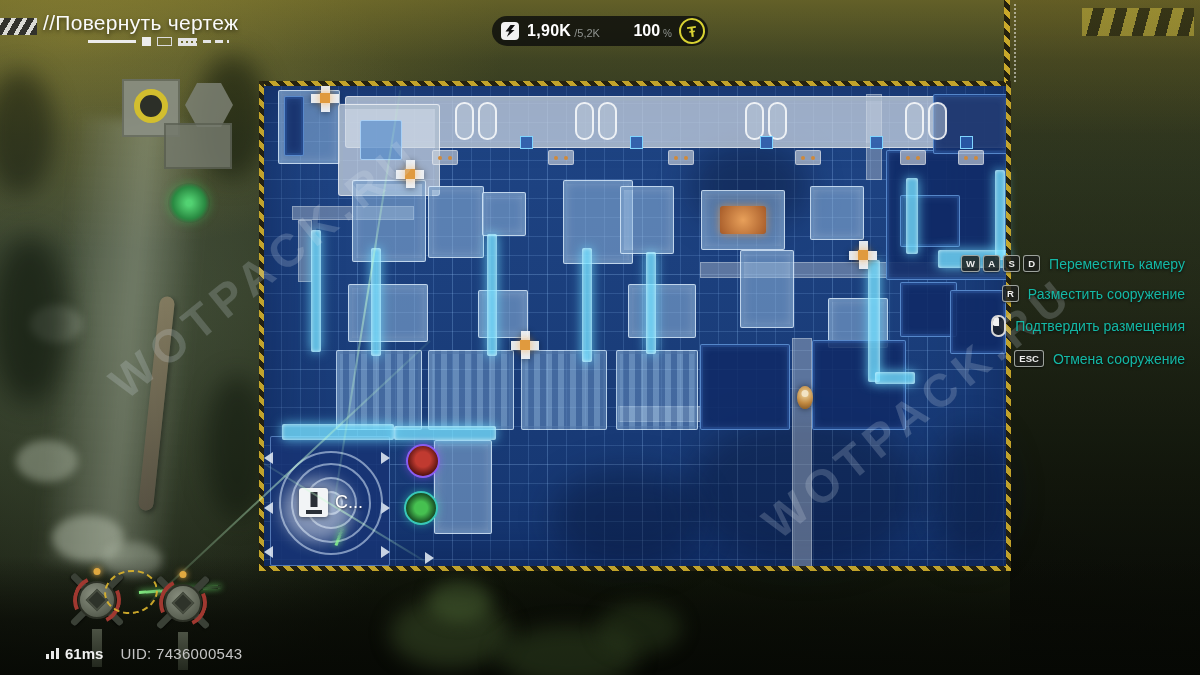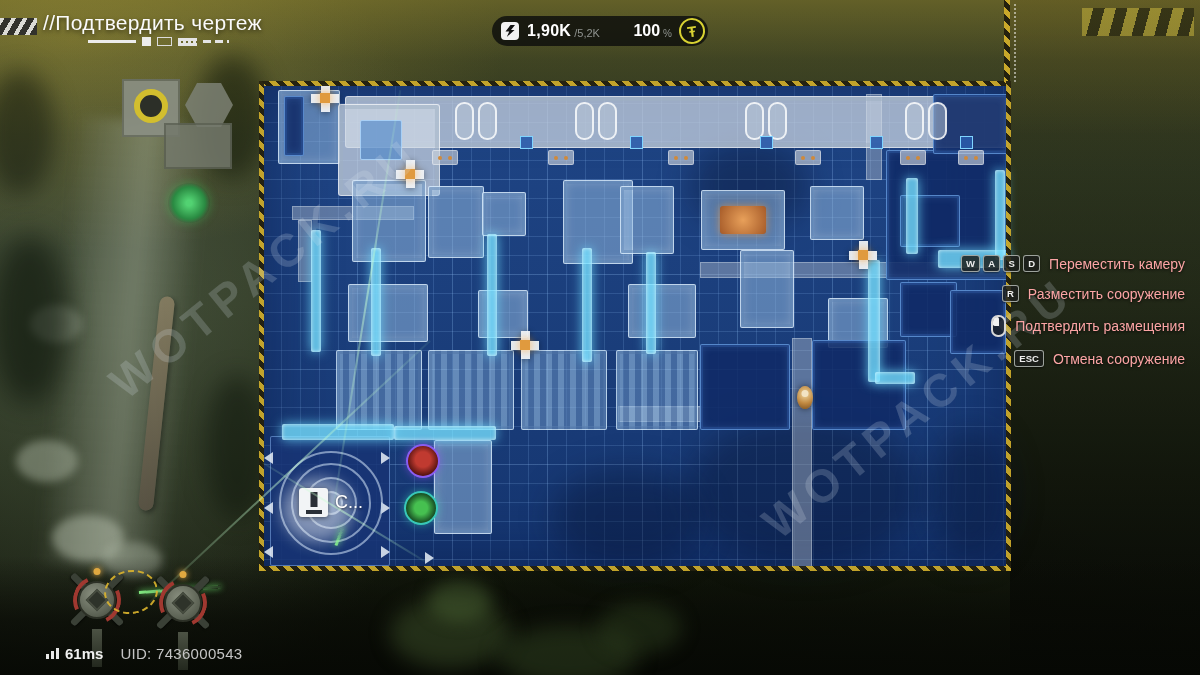"//Подтвердить чертеж" div { text: //Подтвердить -> //Повернуть }
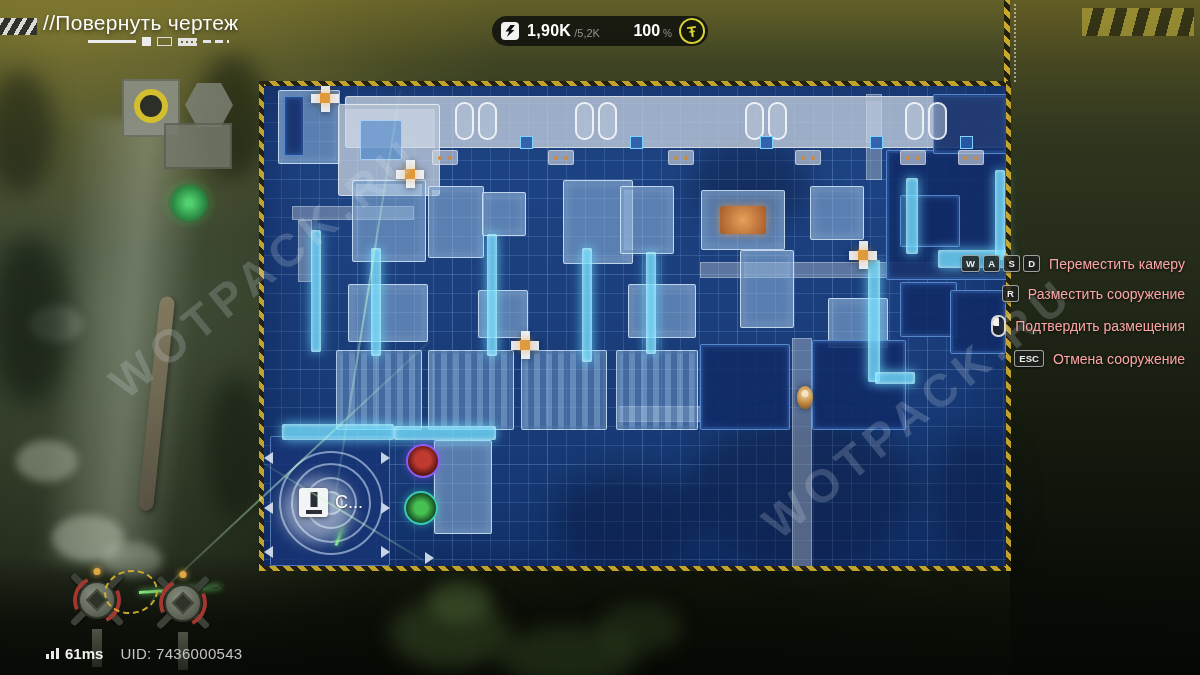"Переместить камеру" .hint-label { color: #fca5a5 -> #14b8a6 }
